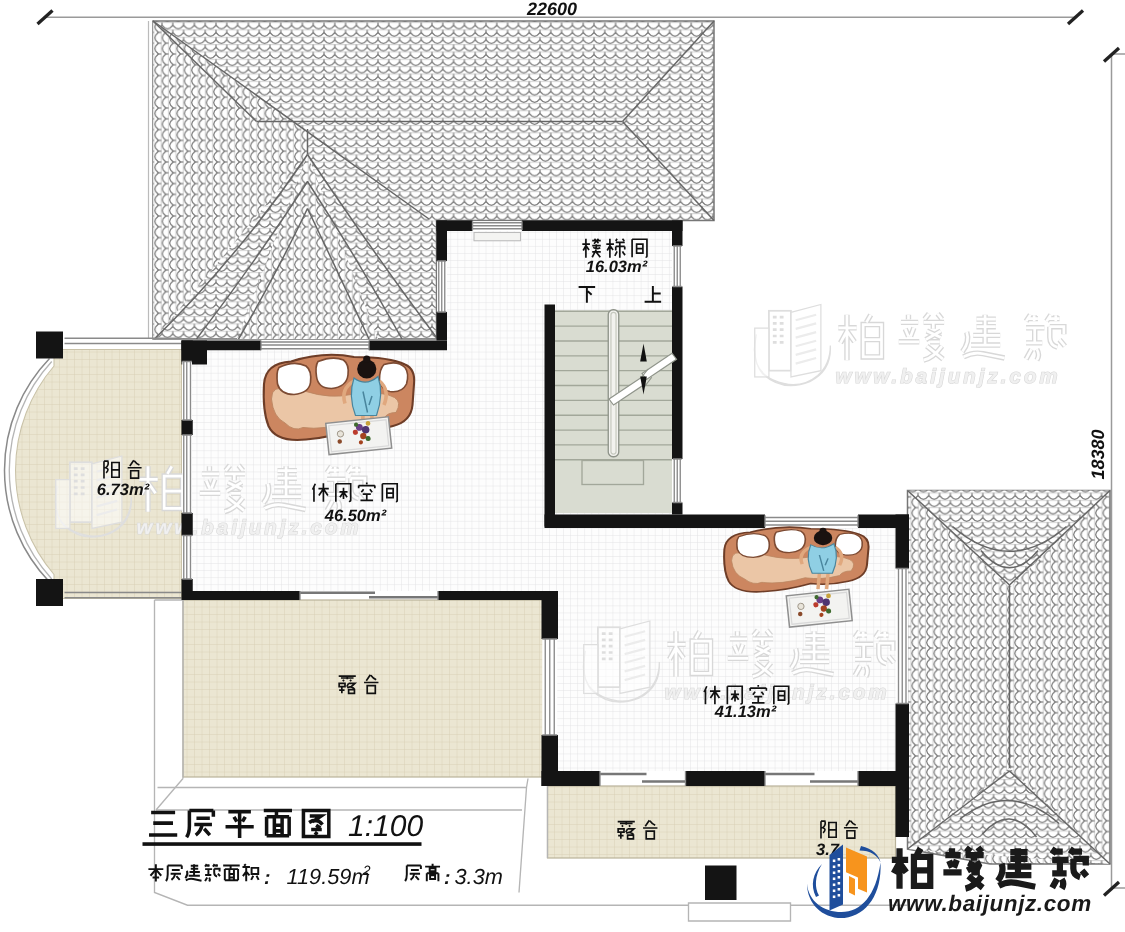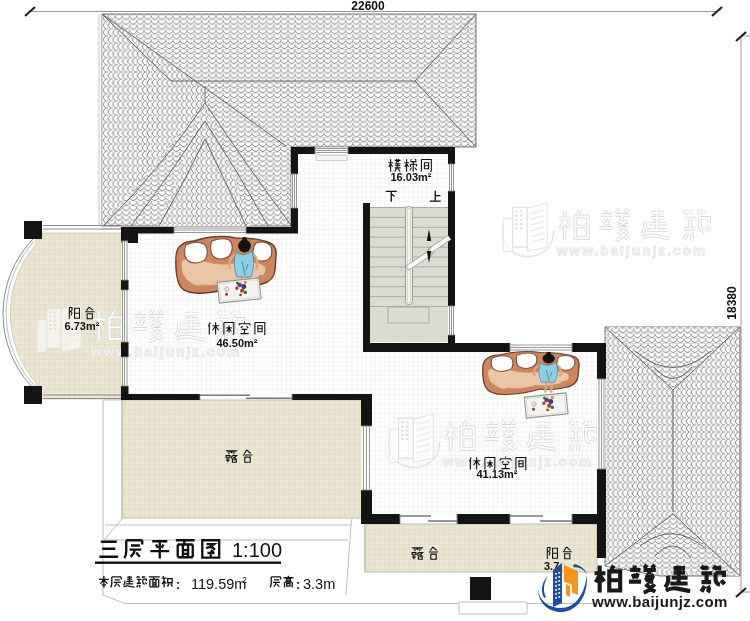"22600" #plan { font-style: none -> italic }
